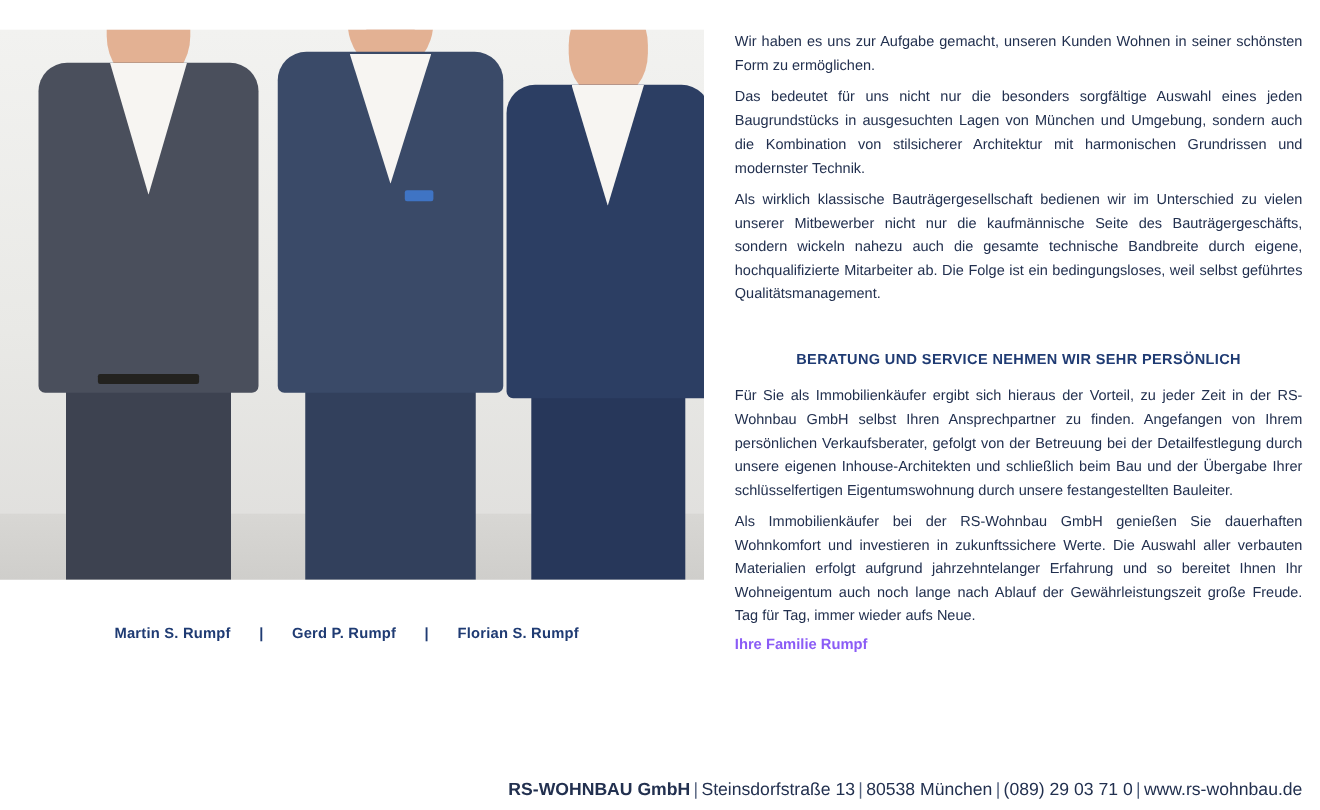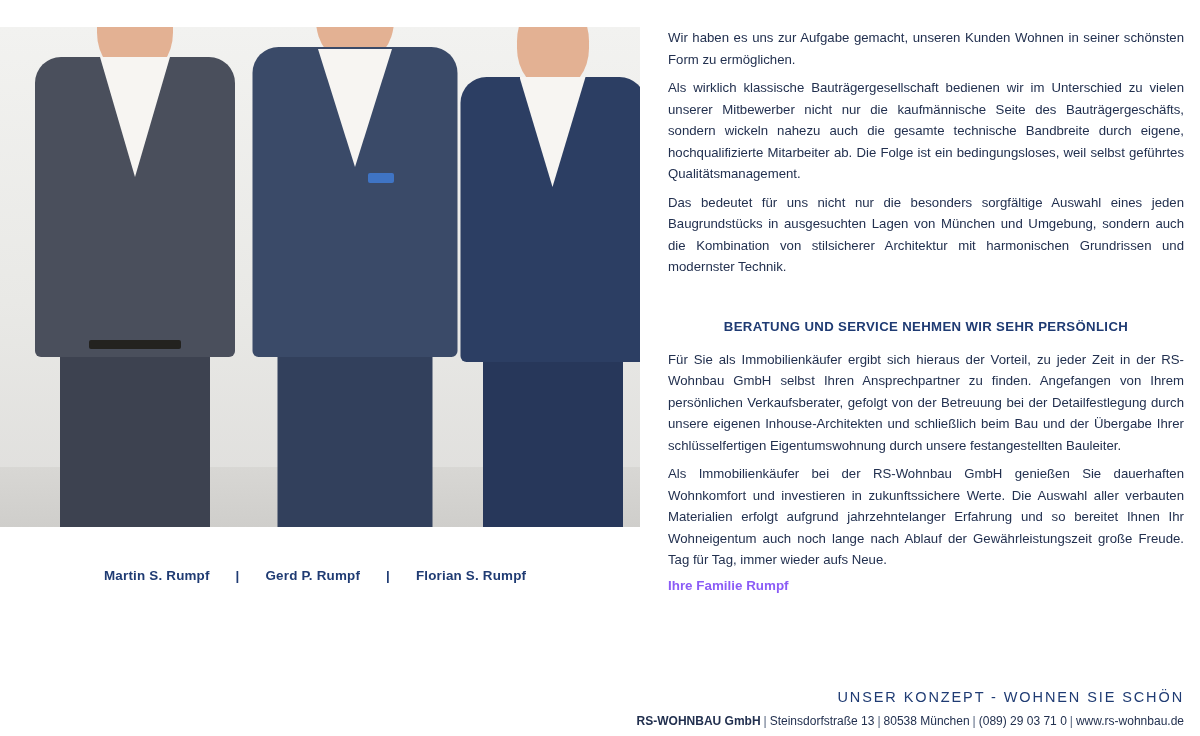"Als wirklich klassische" p.para { order: before "Das bedeutet für uns nicht" -> after "Das bedeutet für uns nicht" }
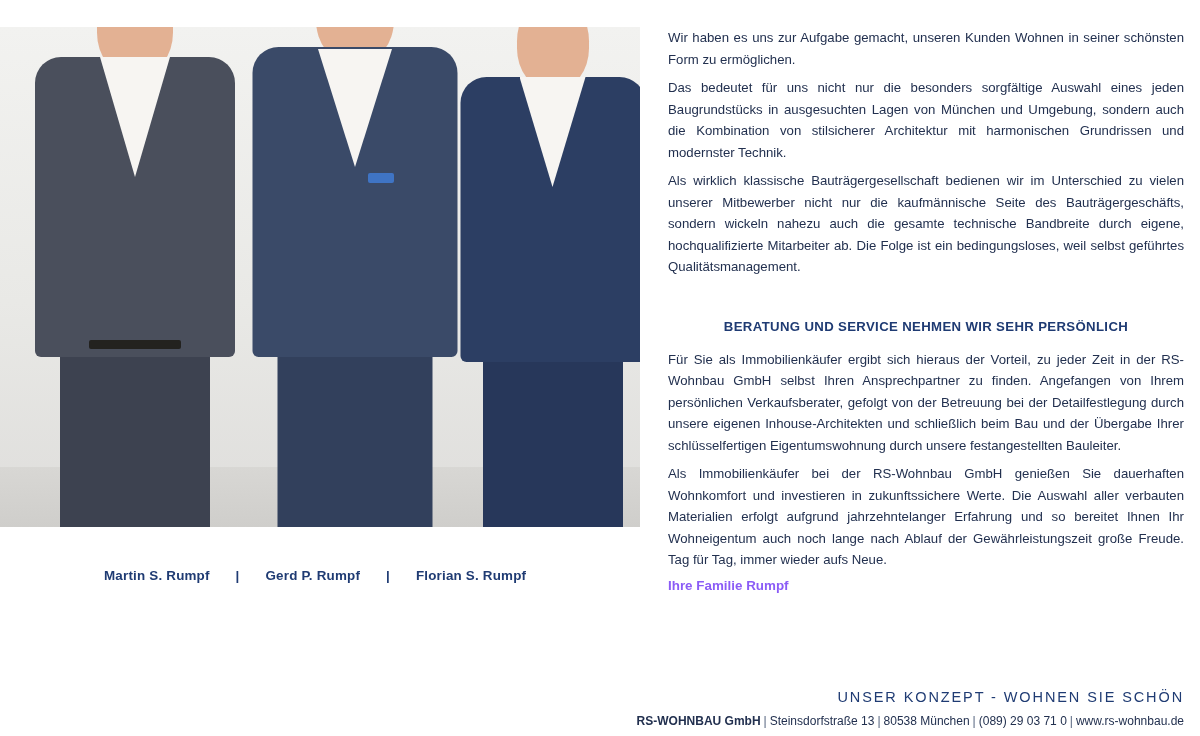"UNSER KONZEPT - WOHNEN SIE" div { html: <div>UNSER KONZEPT - WOHNEN SIE SCHÖN</div> -> none }
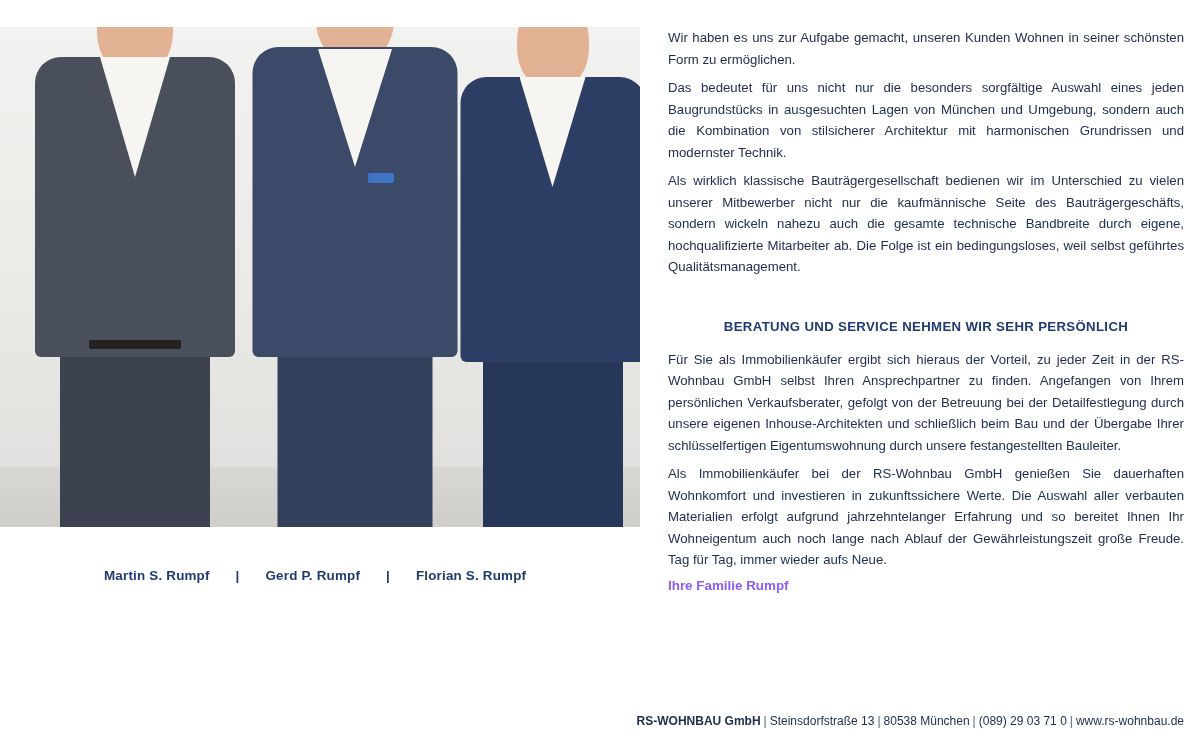"RS-WOHNBAU GmbH | Steinsdorfstraße 13" #imprint { font-size: 12px -> 16px }
